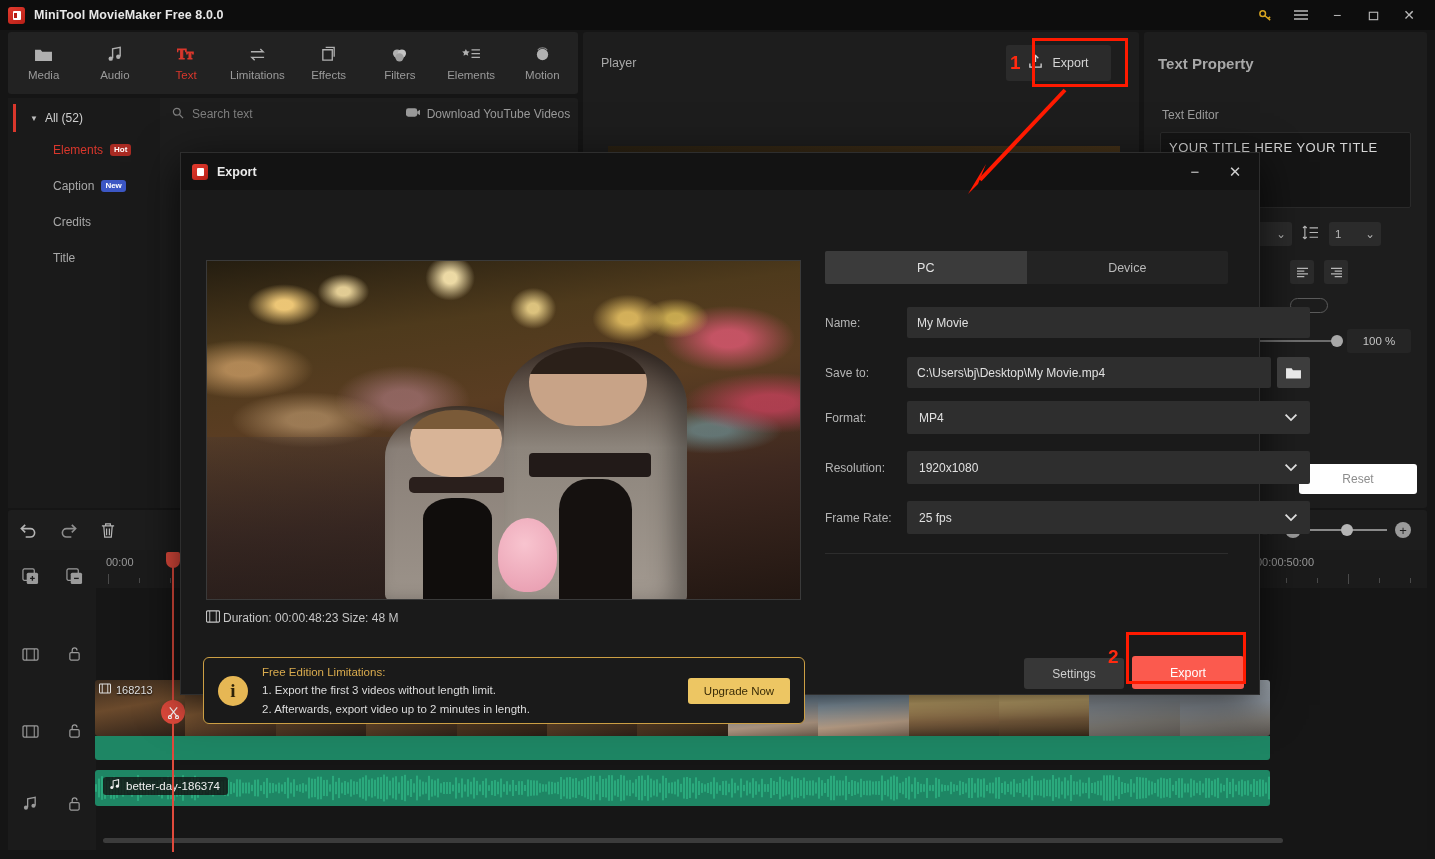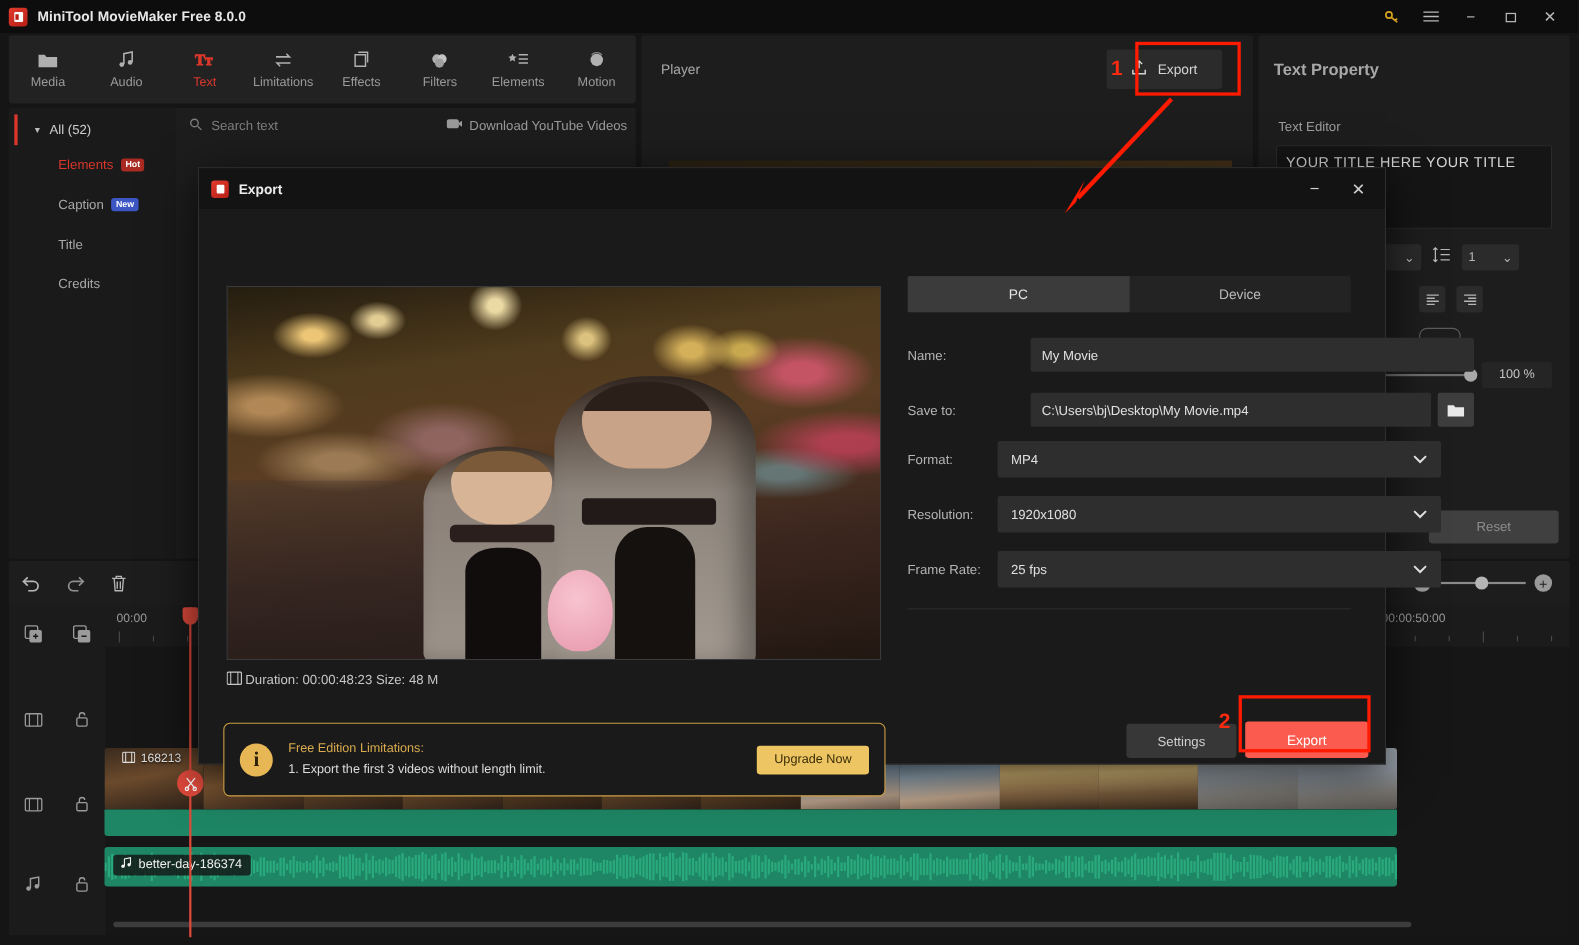"Title" div.libitem { order: before "Credits" -> after "Credits" }
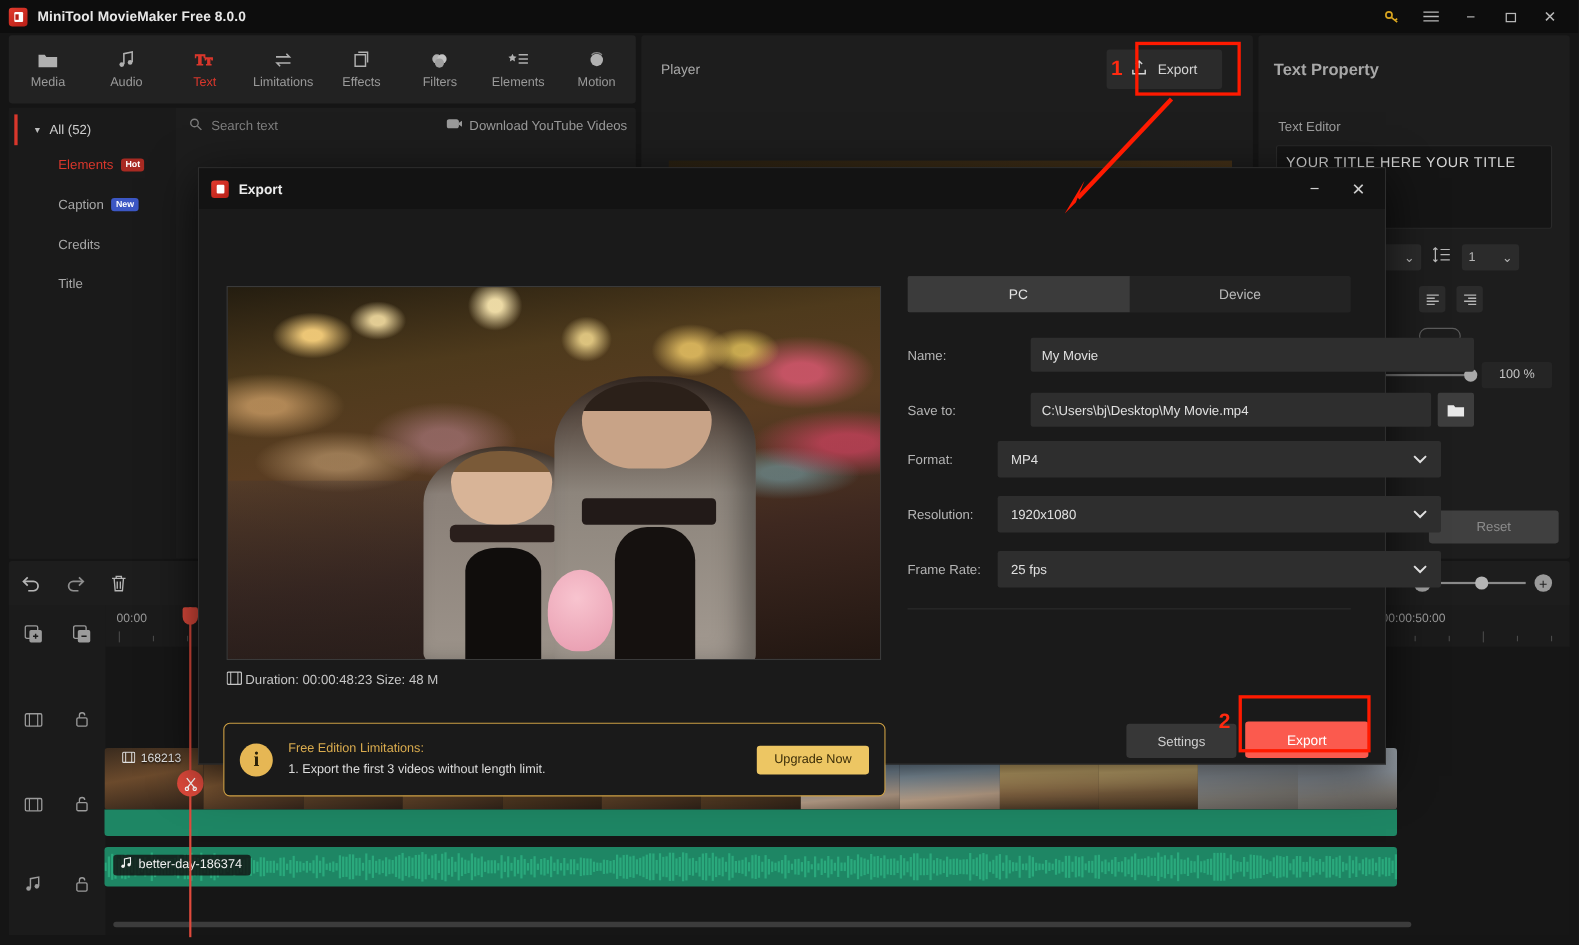"My Movie" .field-input { margin-left: 30px -> none }
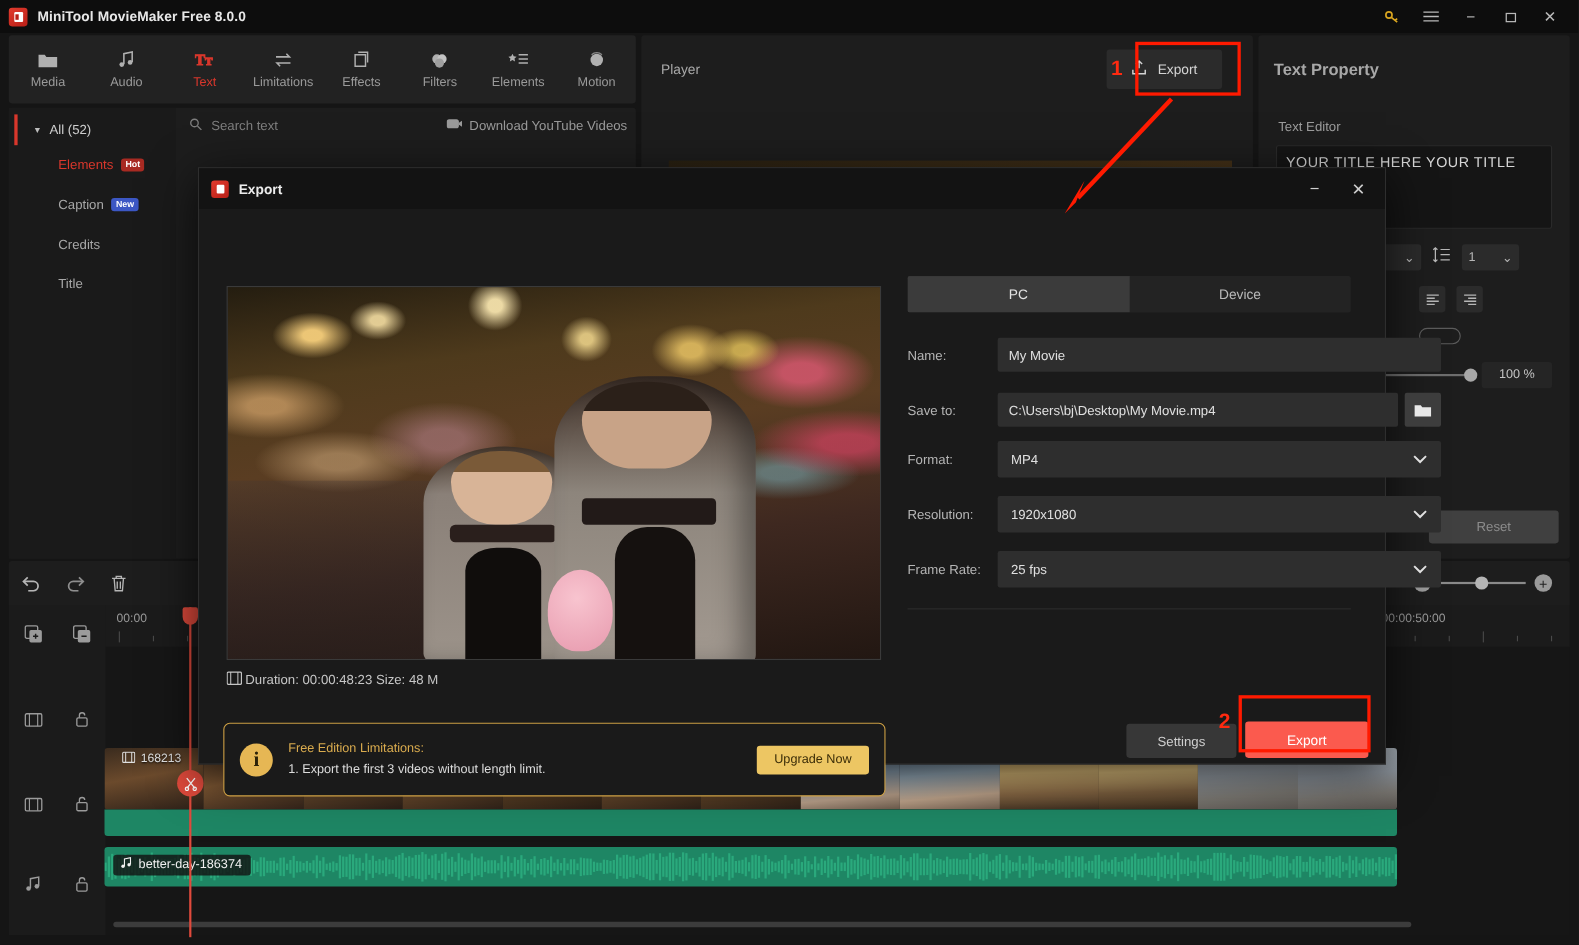"Reset" .reset-btn { background: #404040 -> #ffffff }
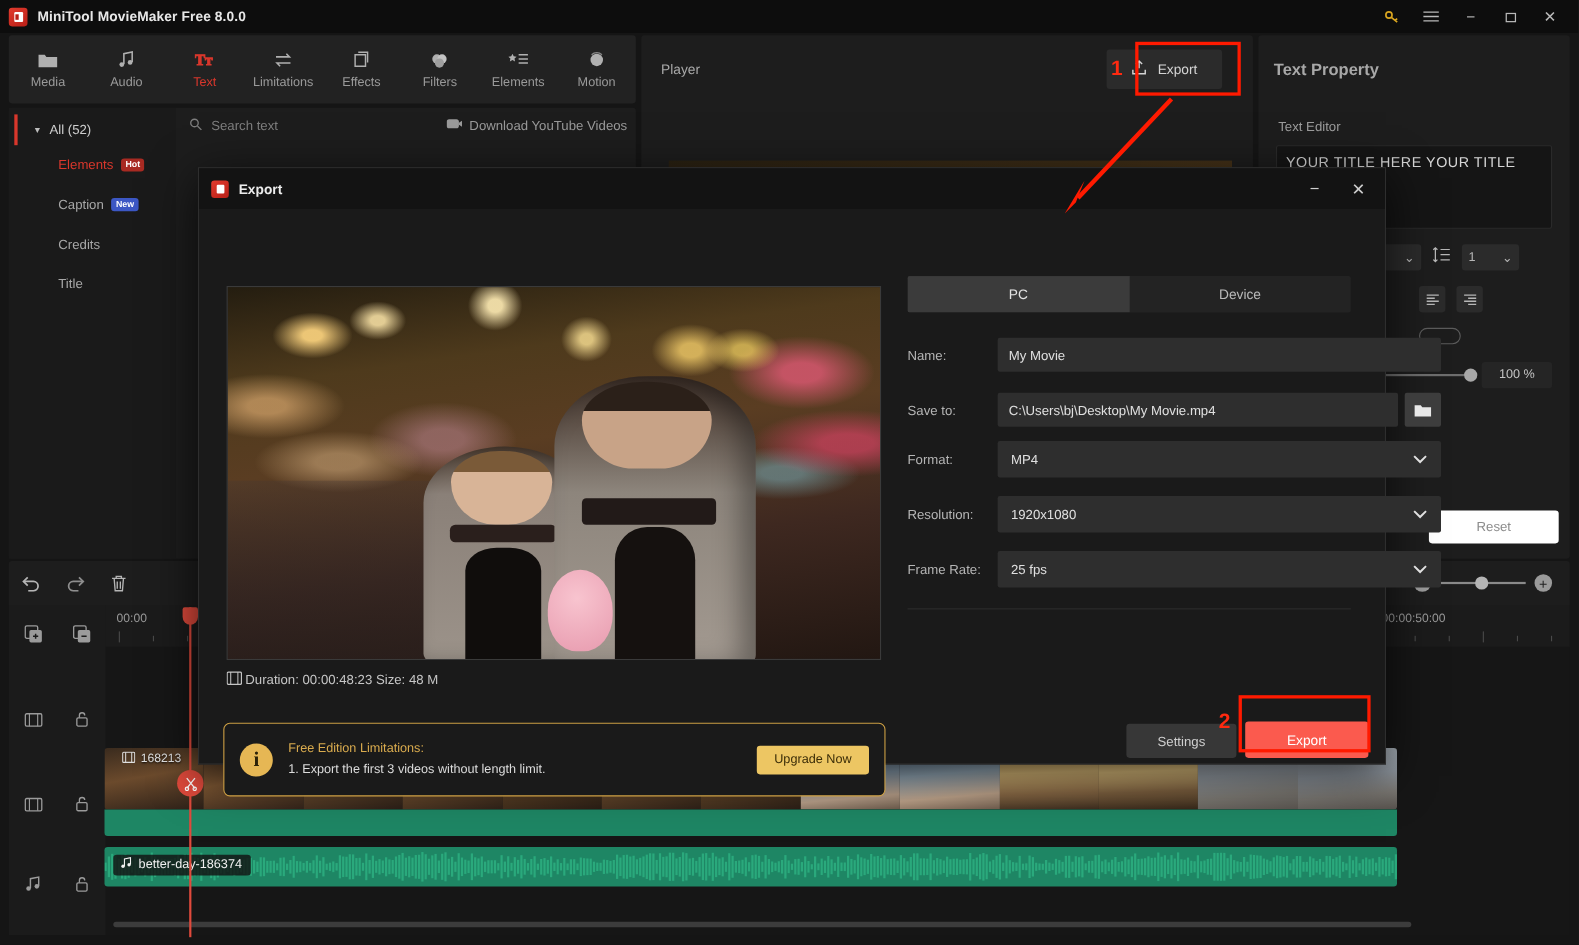"168213" .clip-label { left: 16px -> 4px }
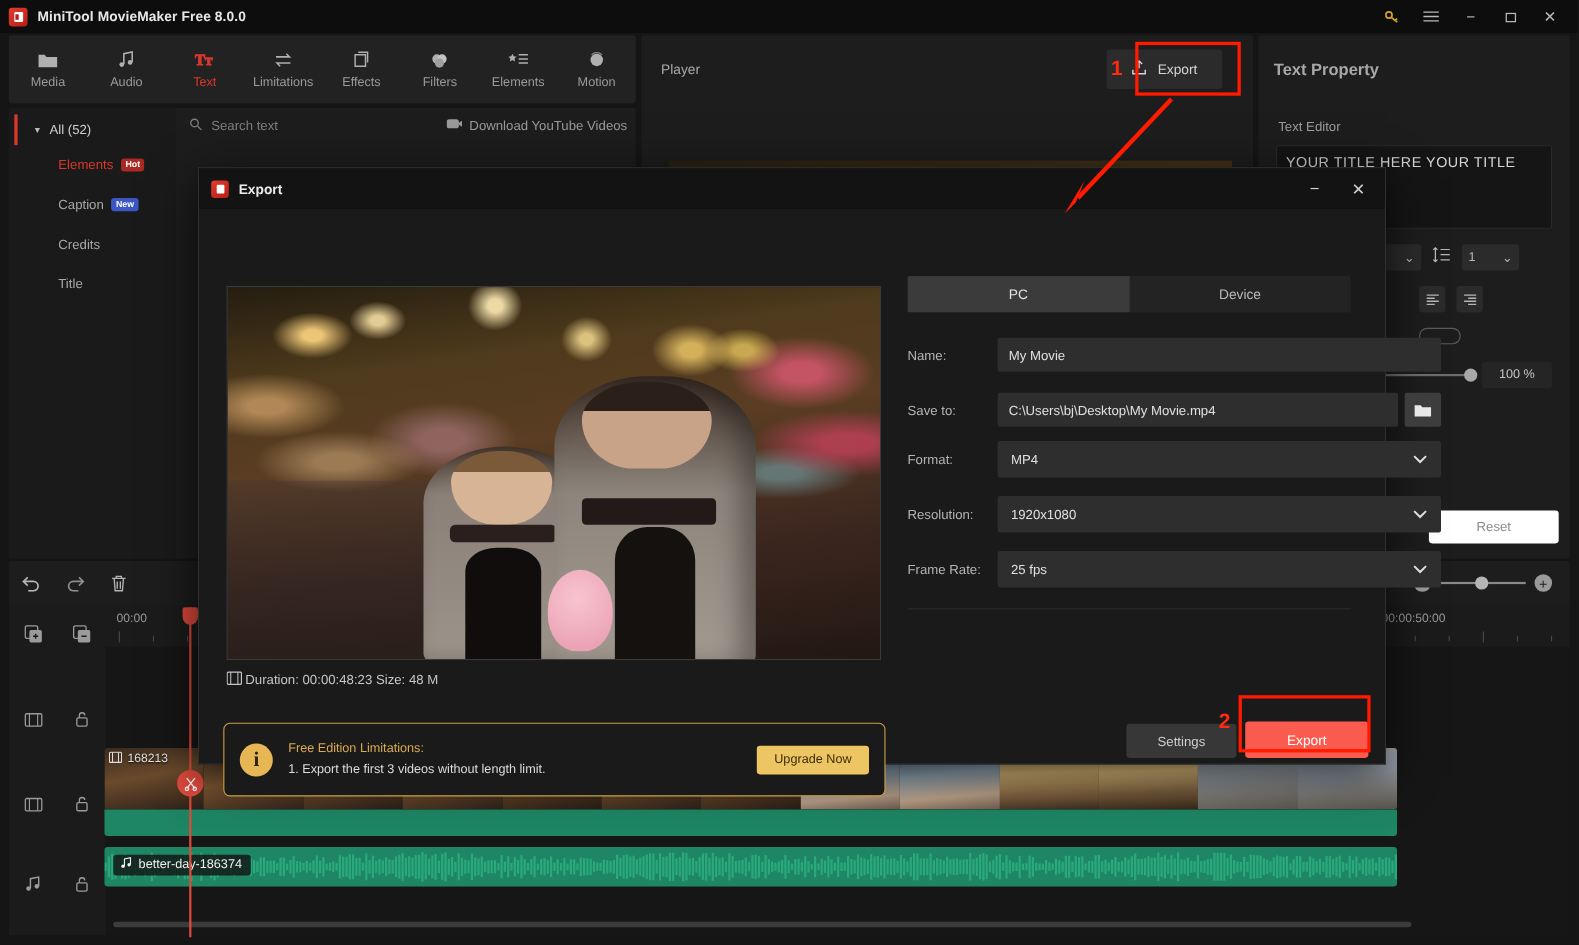"2. Afterwards, export video up" div { html: none -> <div>2. Afterwards, export video up to 2 minutes in length.</div> }
